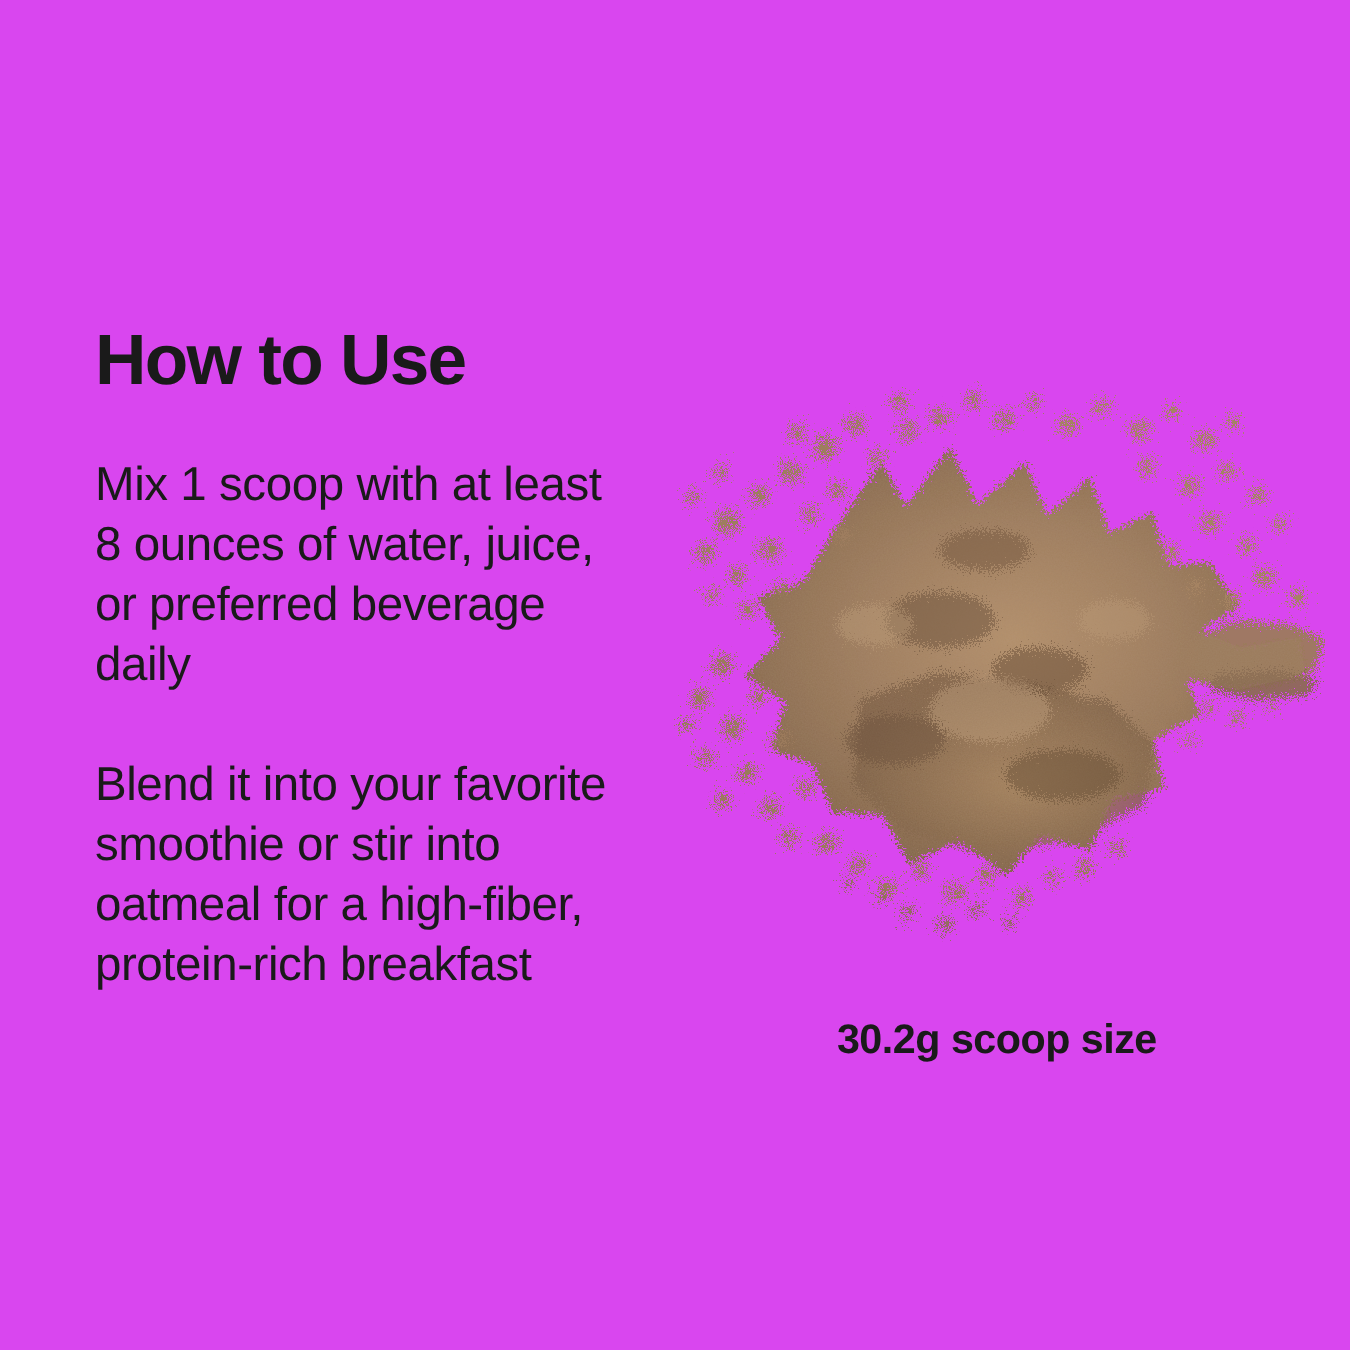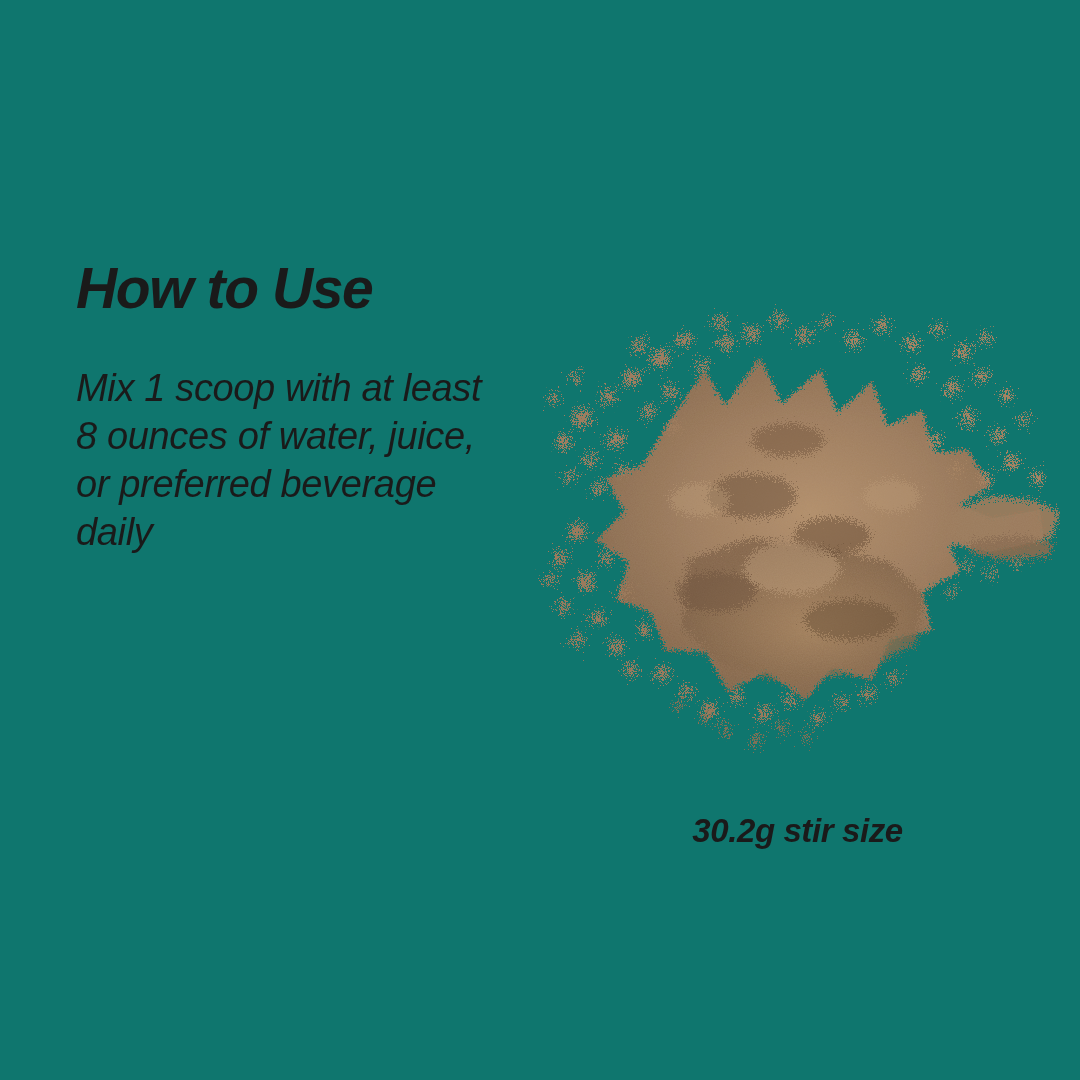"How to Use" .page { background: #0f766e -> #d946ef; font-style: italic -> none }
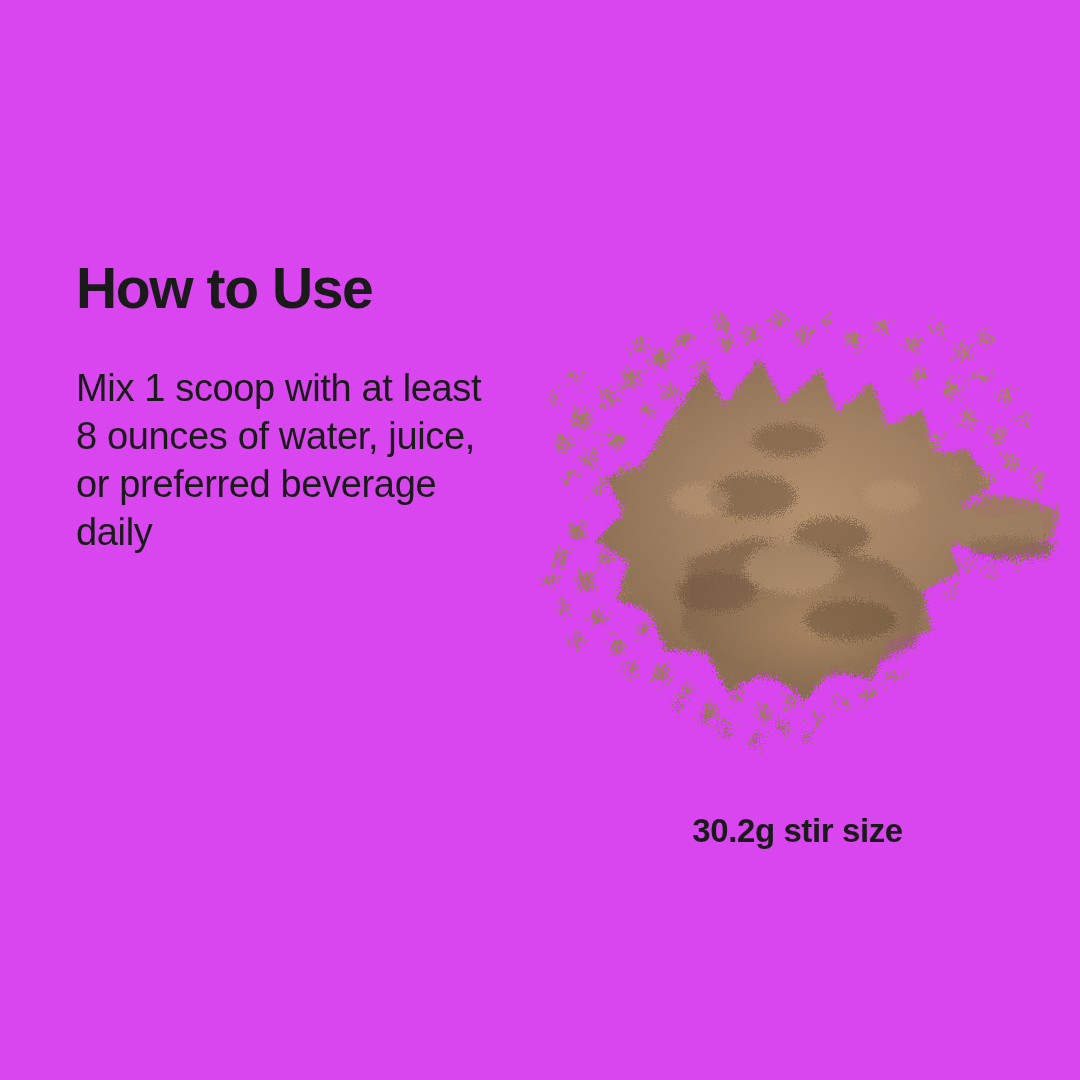"Blend it into your favorite" p.para { html: none -> <p>Blend it into your favorite smoothie or stir into oatmeal for a high-fiber, protein-rich breakfast</p> }
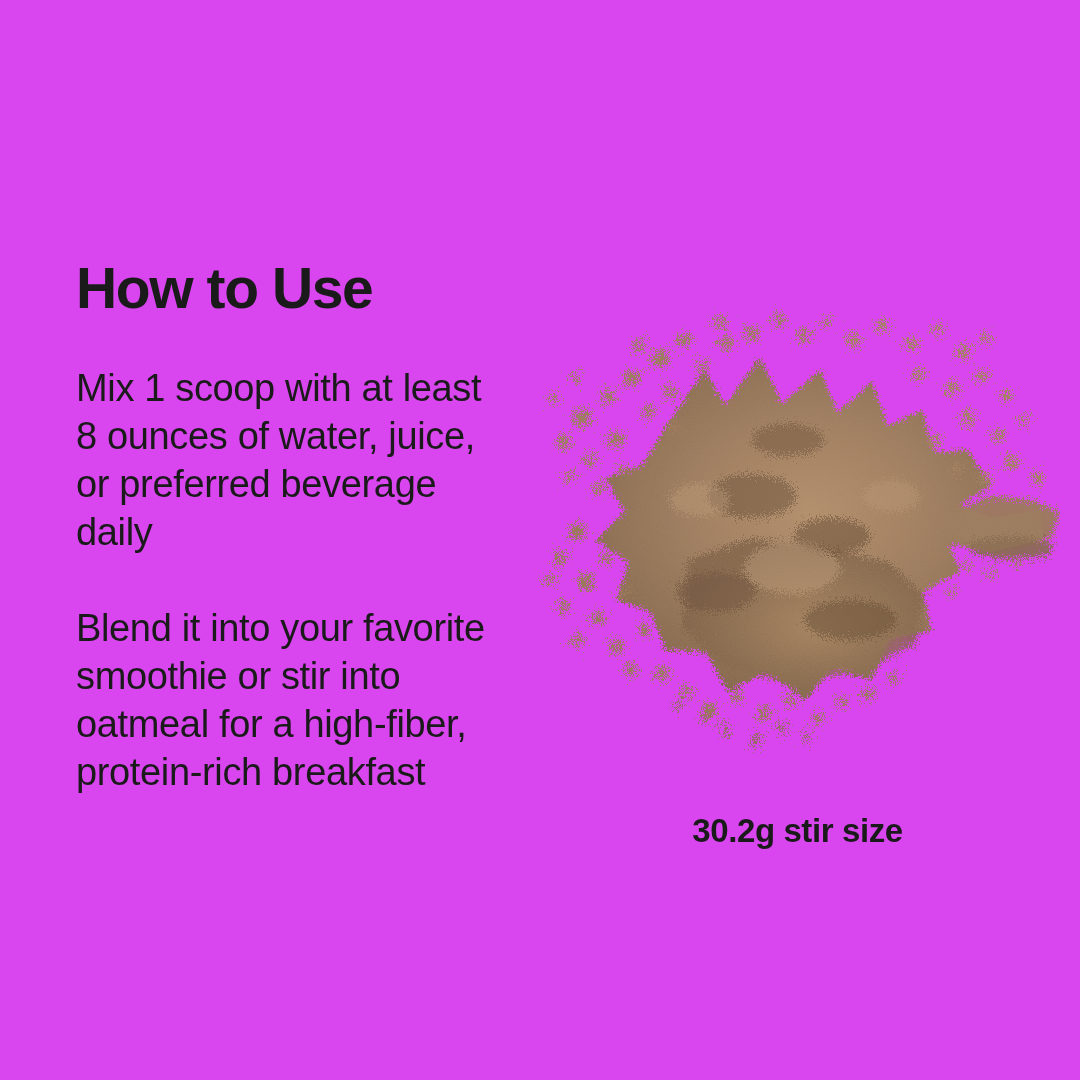"30.2g stir size" div.caption { text: stir -> scoop }
